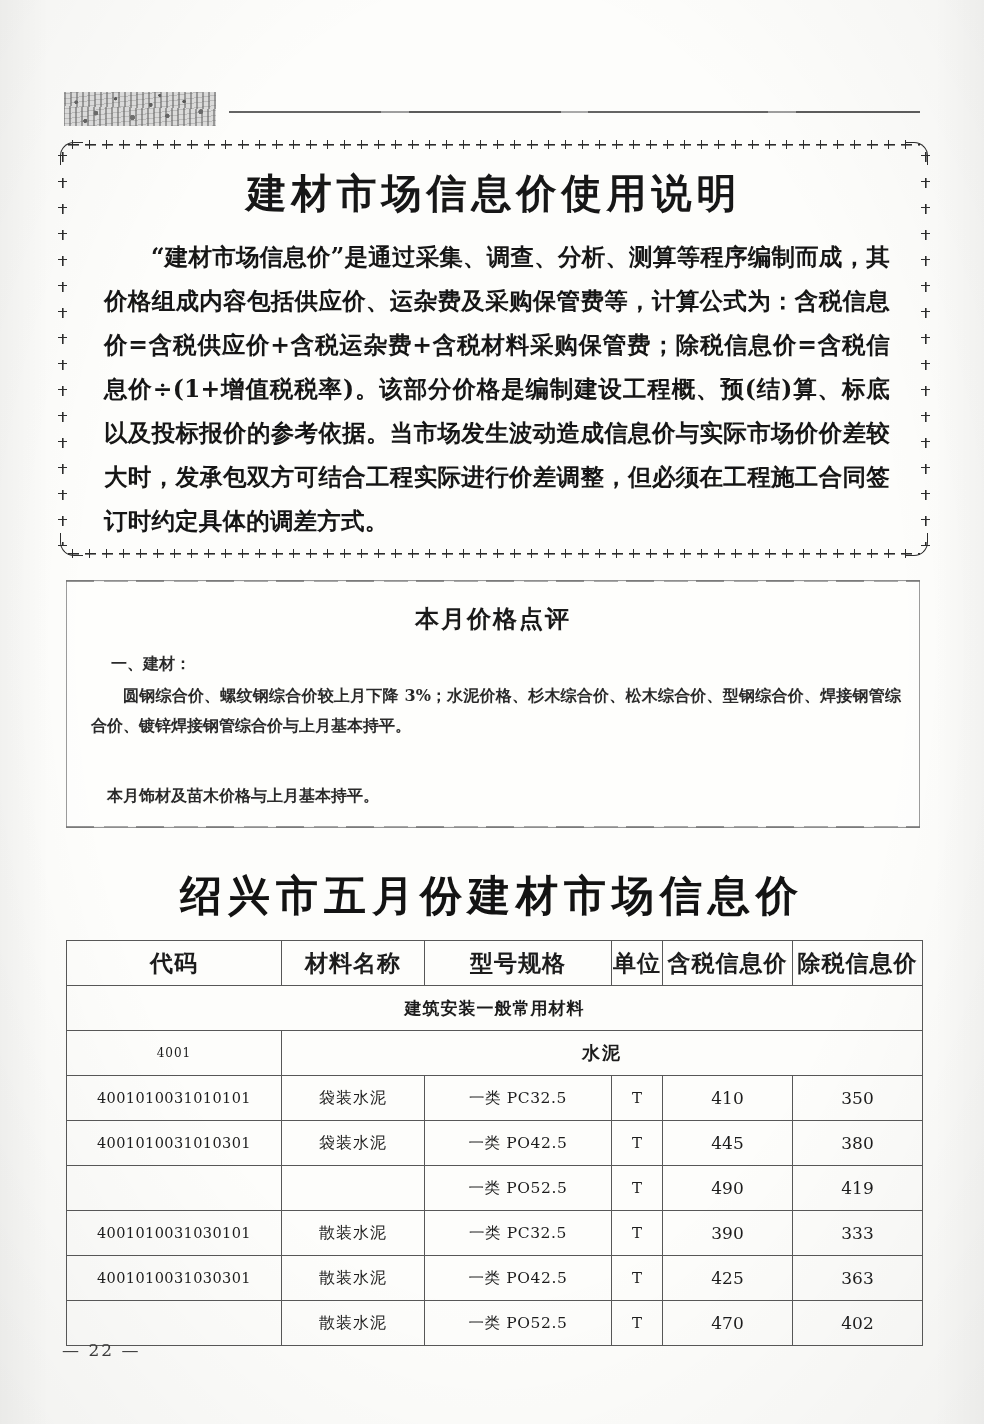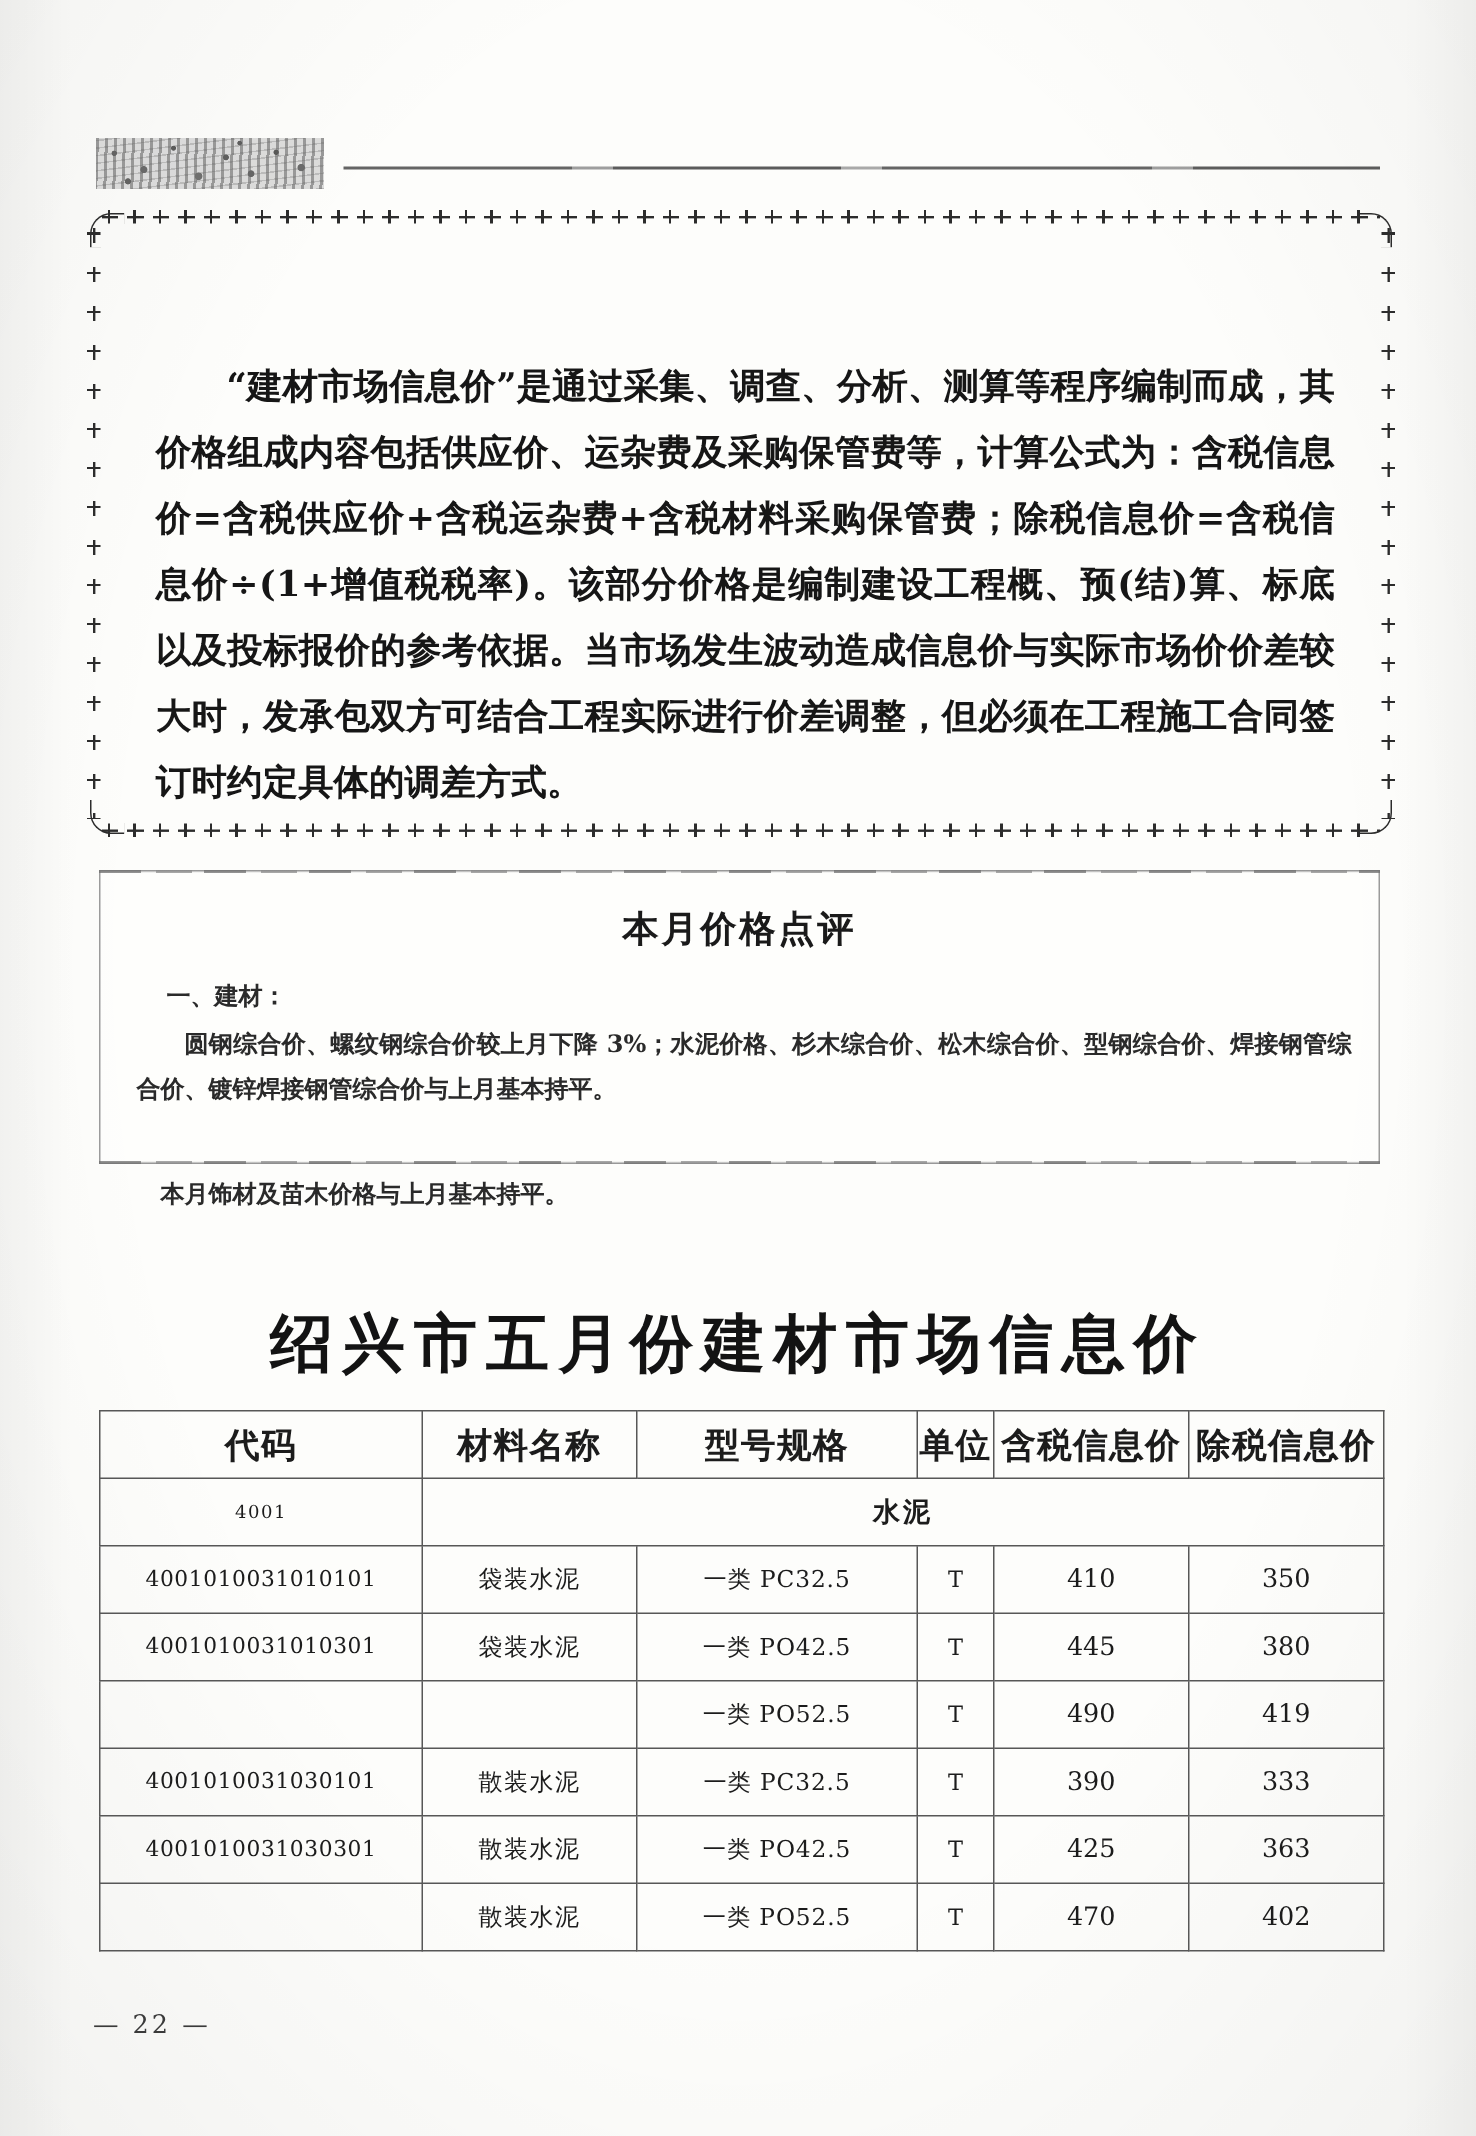"建材市场信息价使用说明" div.notice-title { html: none -> <div>建材市场信息价使用说明</div> }
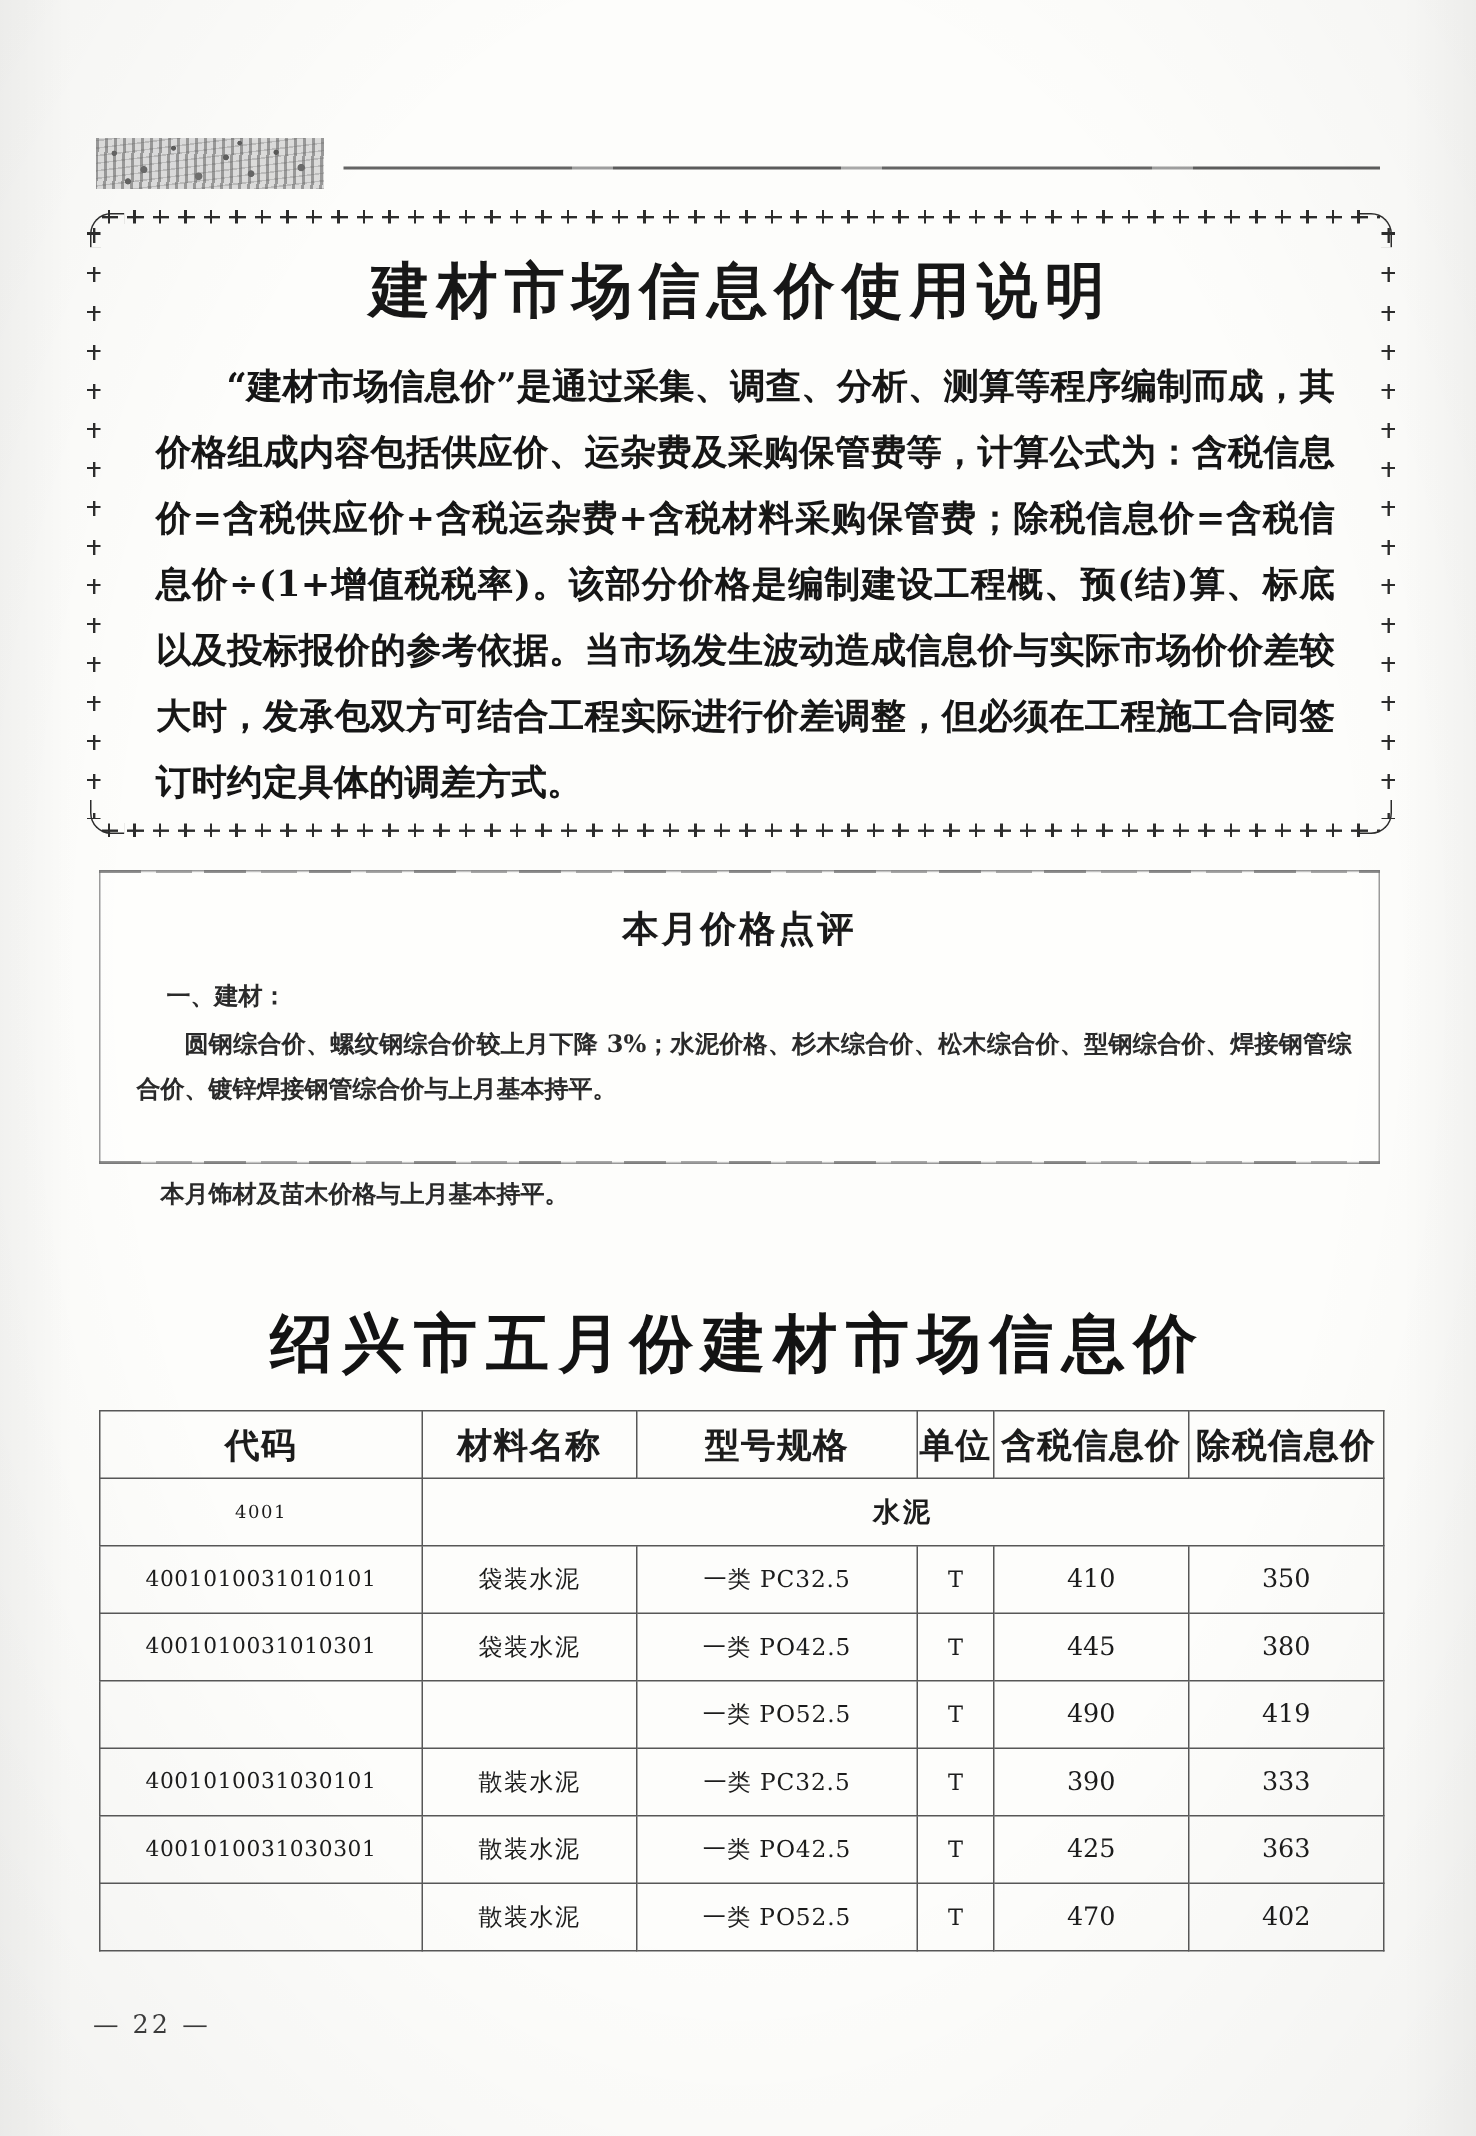"本月价格点评" .review-box { height: 196px -> 248px }
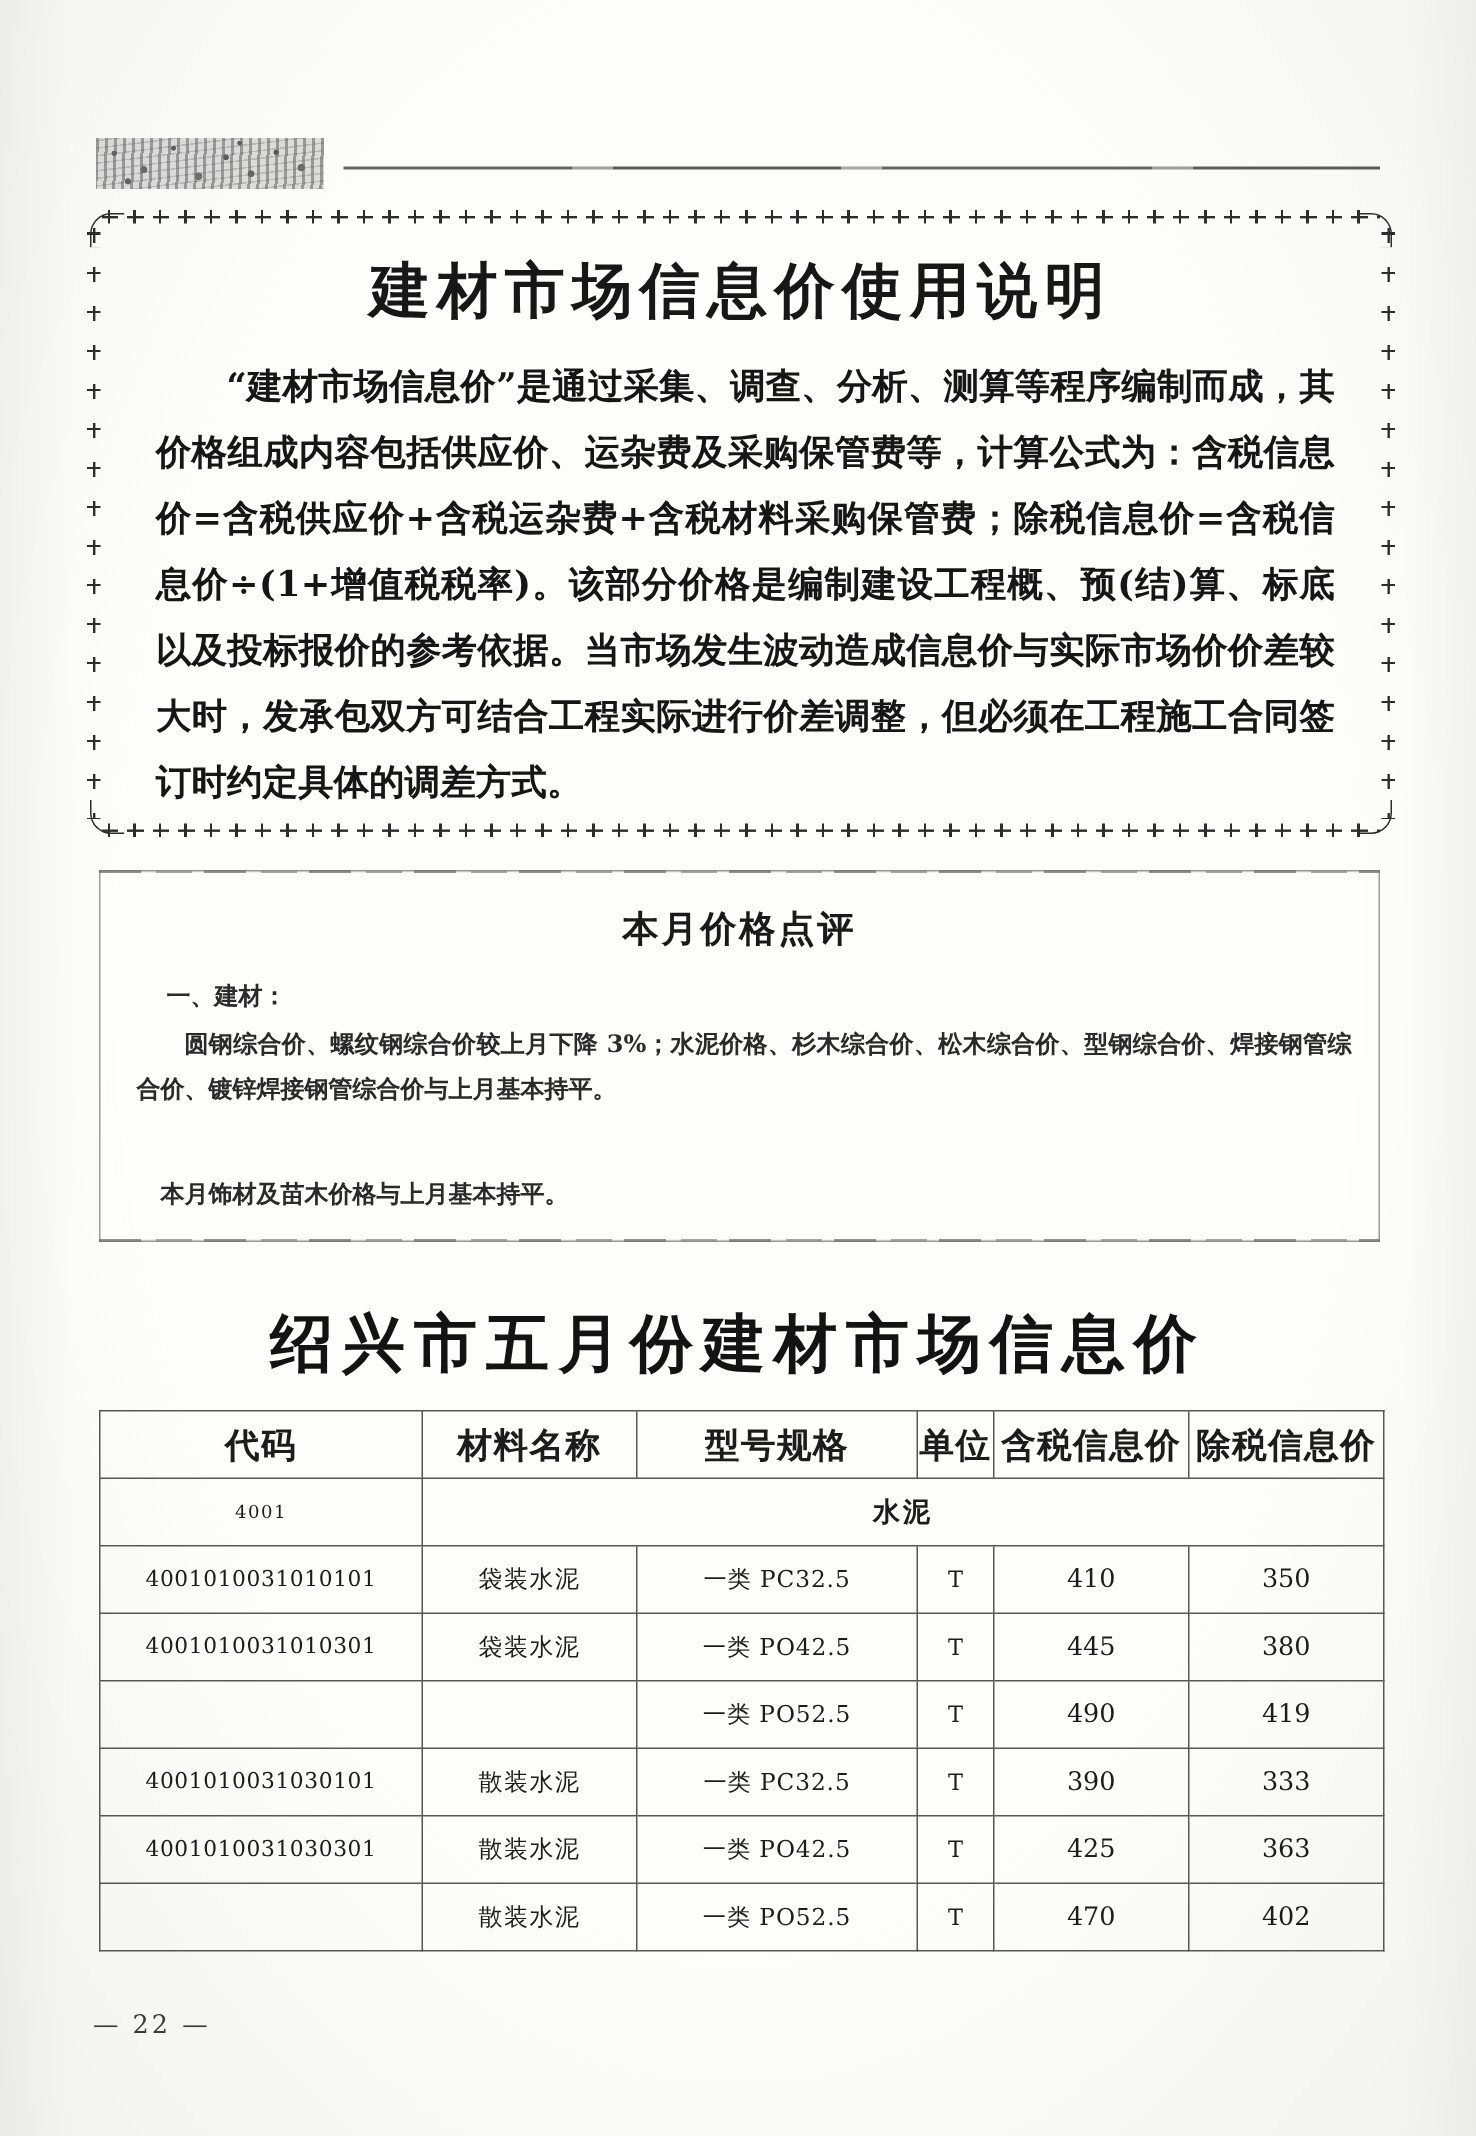"建筑安装一般常用材料" tr { html: none -> <tr> <td>建筑安装一般常用材料</td> </tr> }
